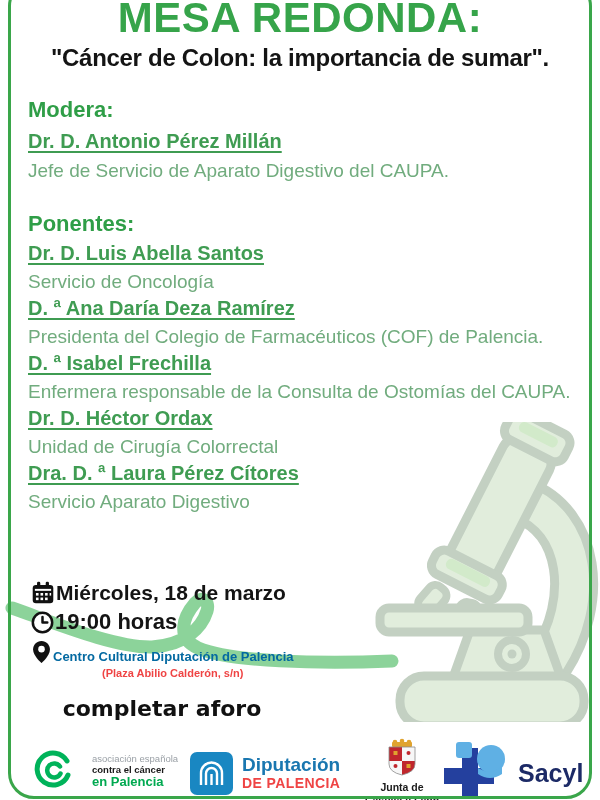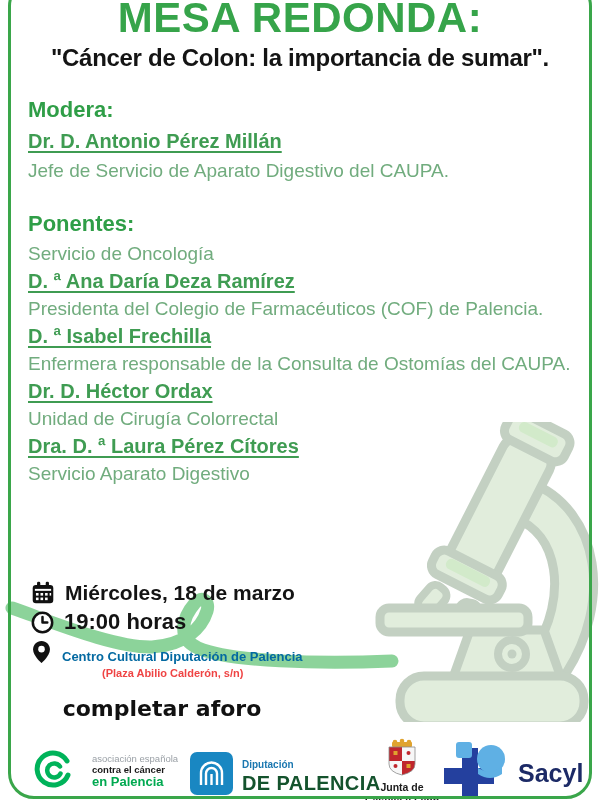"Dr. D. Luis Abella Santos" div.pname { html: none -> <div>Dr. D. Luis Abella Santos</div> }
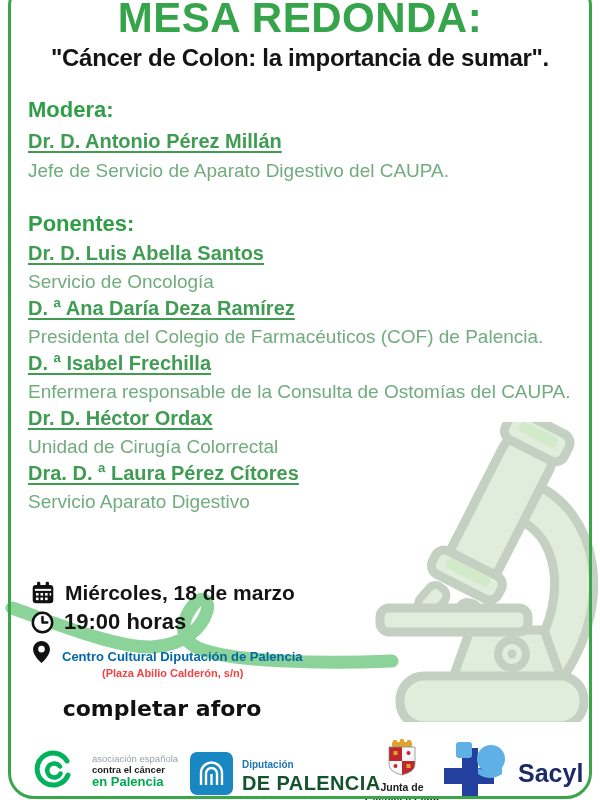"Miércoles, 18 de marzo" .evrow { gap: 9px -> none }
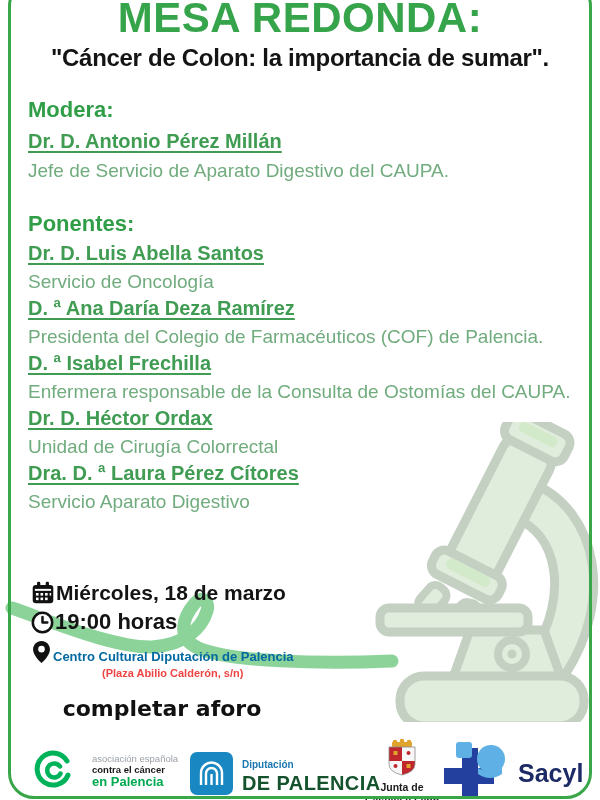"Diputación" .dip-l1 { font-size: 10px -> 19px }
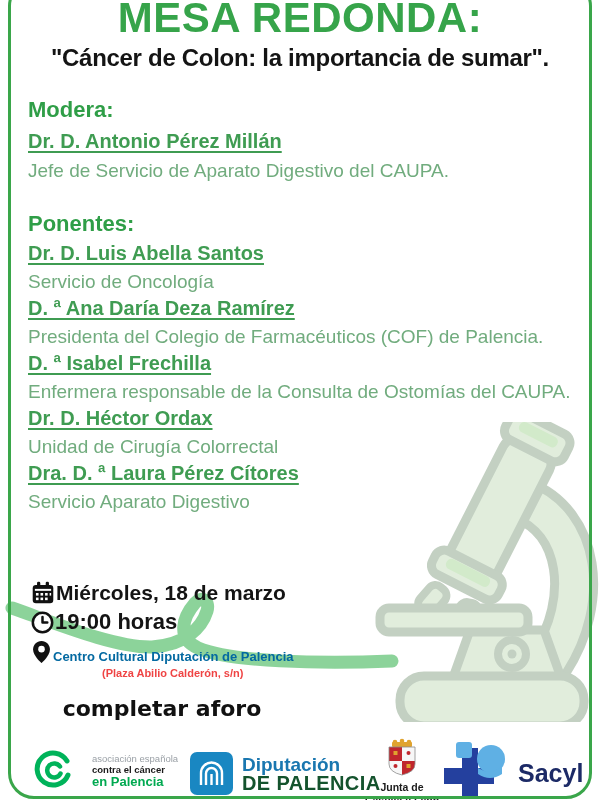"DE PALENCIA" .dip-l2 { color: #14532d -> #ef4444; font-size: 20px -> 14px }
